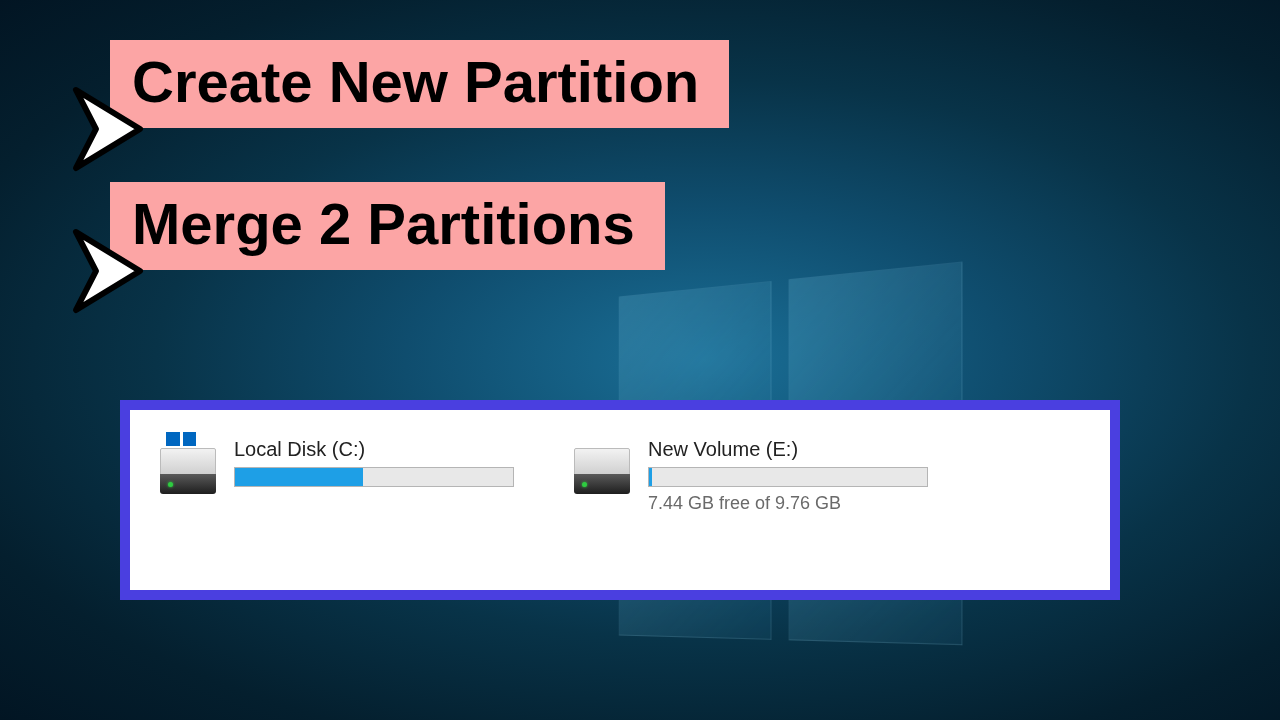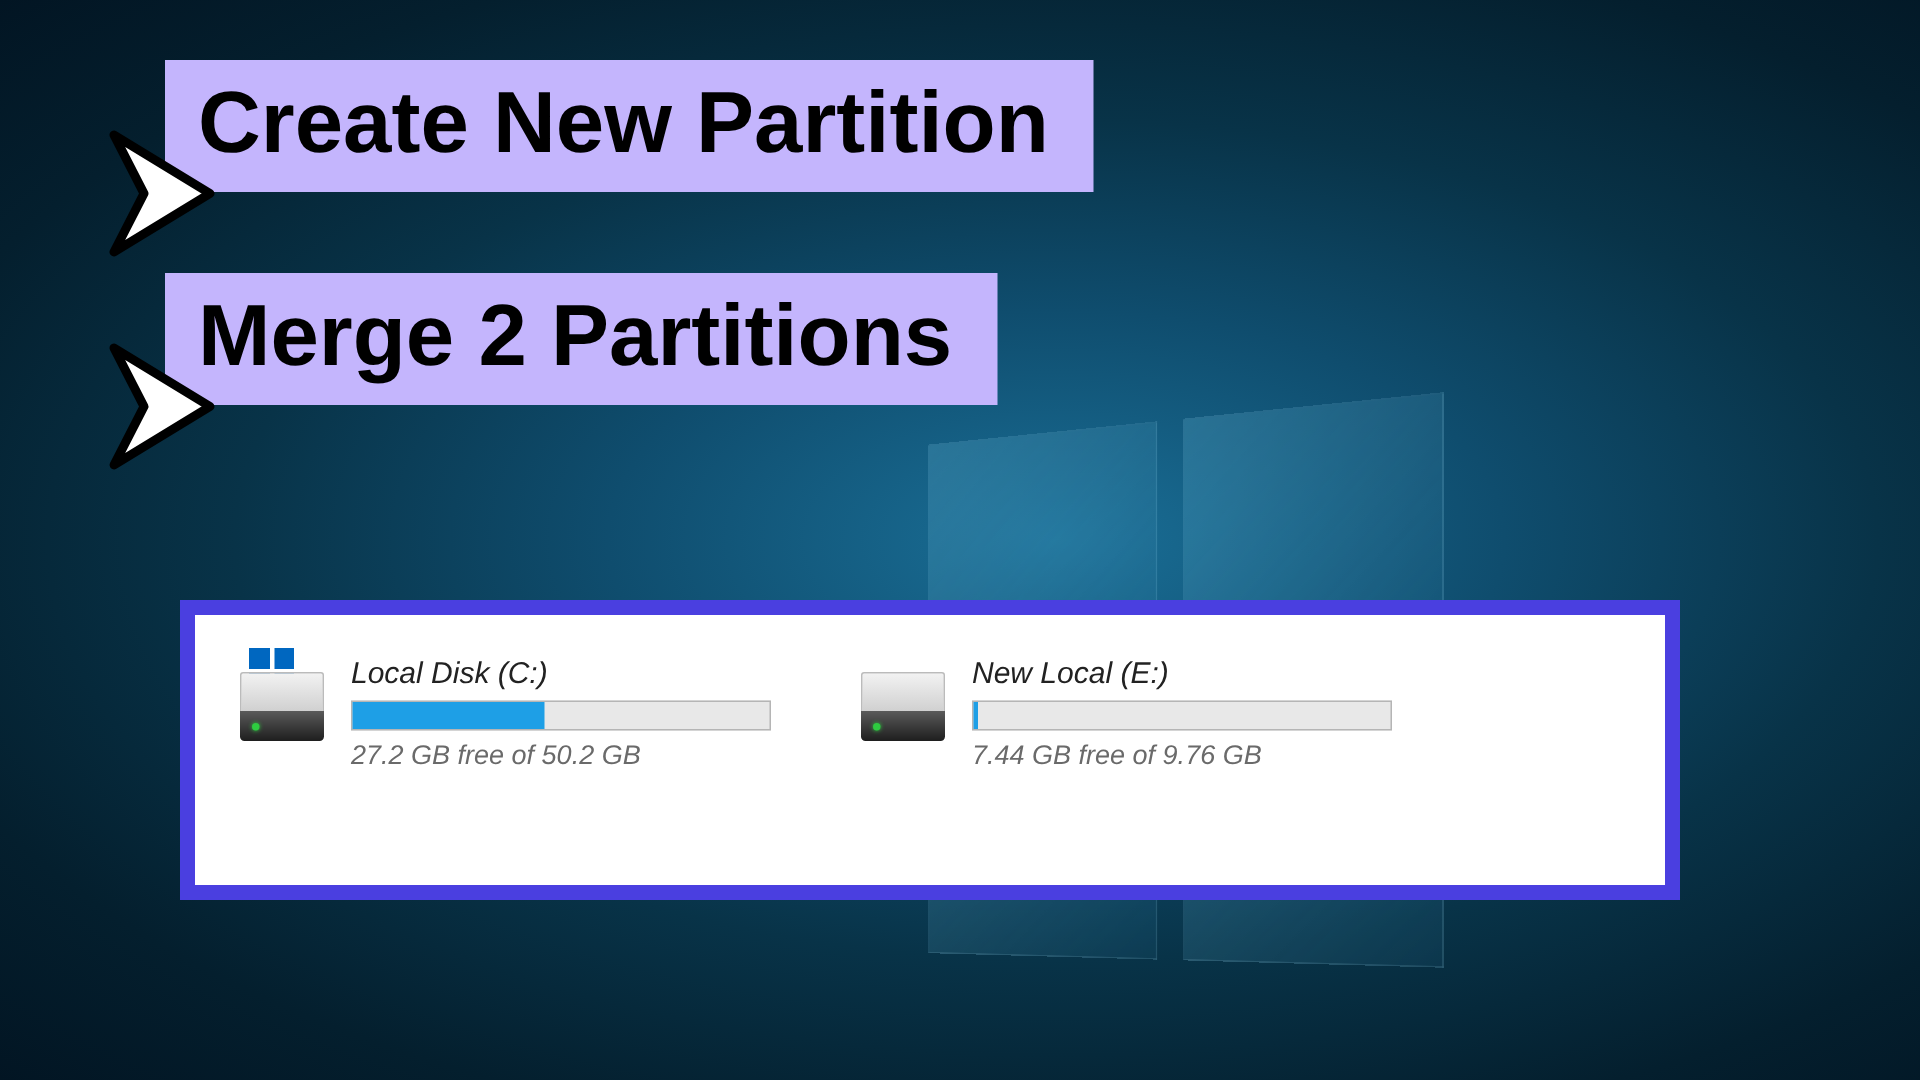"Create New Partition" .yellow-label { background: #c4b5fd -> #fca5a5 }
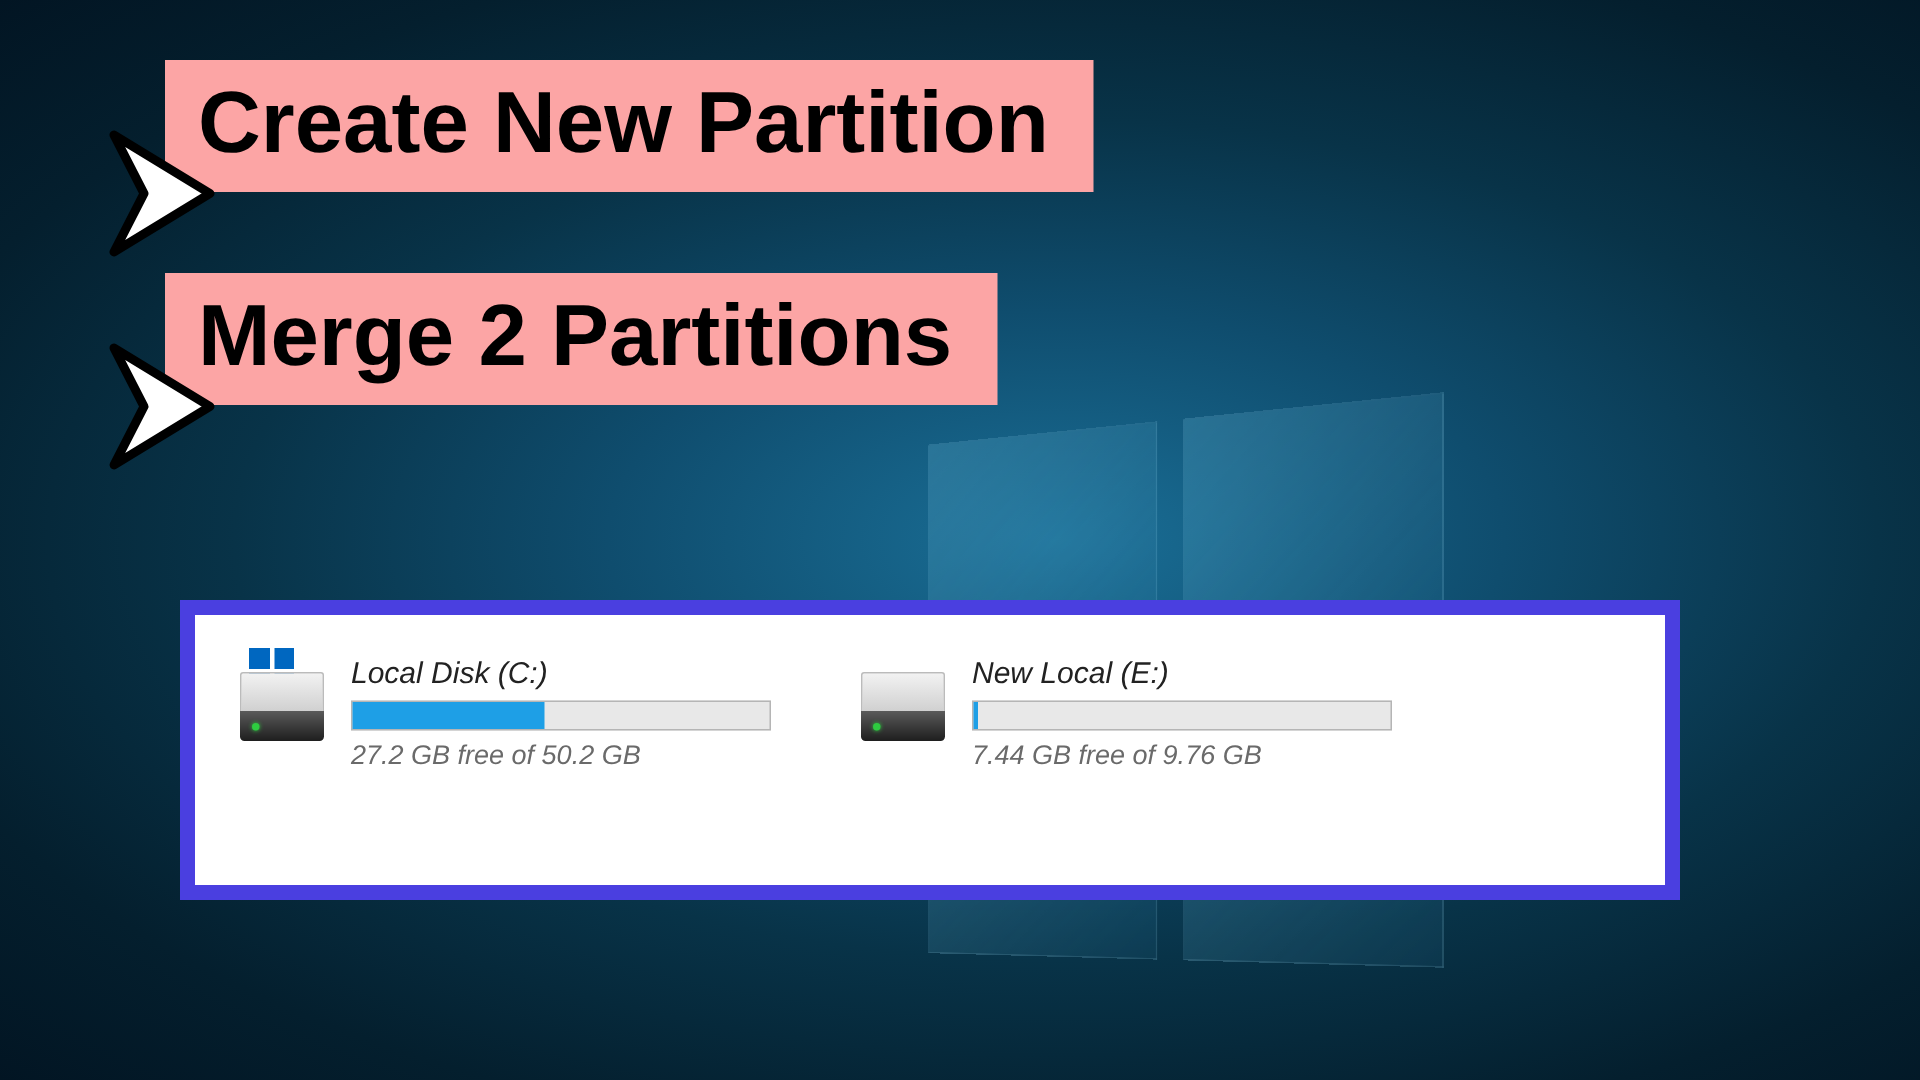"Local Disk (C:)" .drive { font-style: italic -> none }
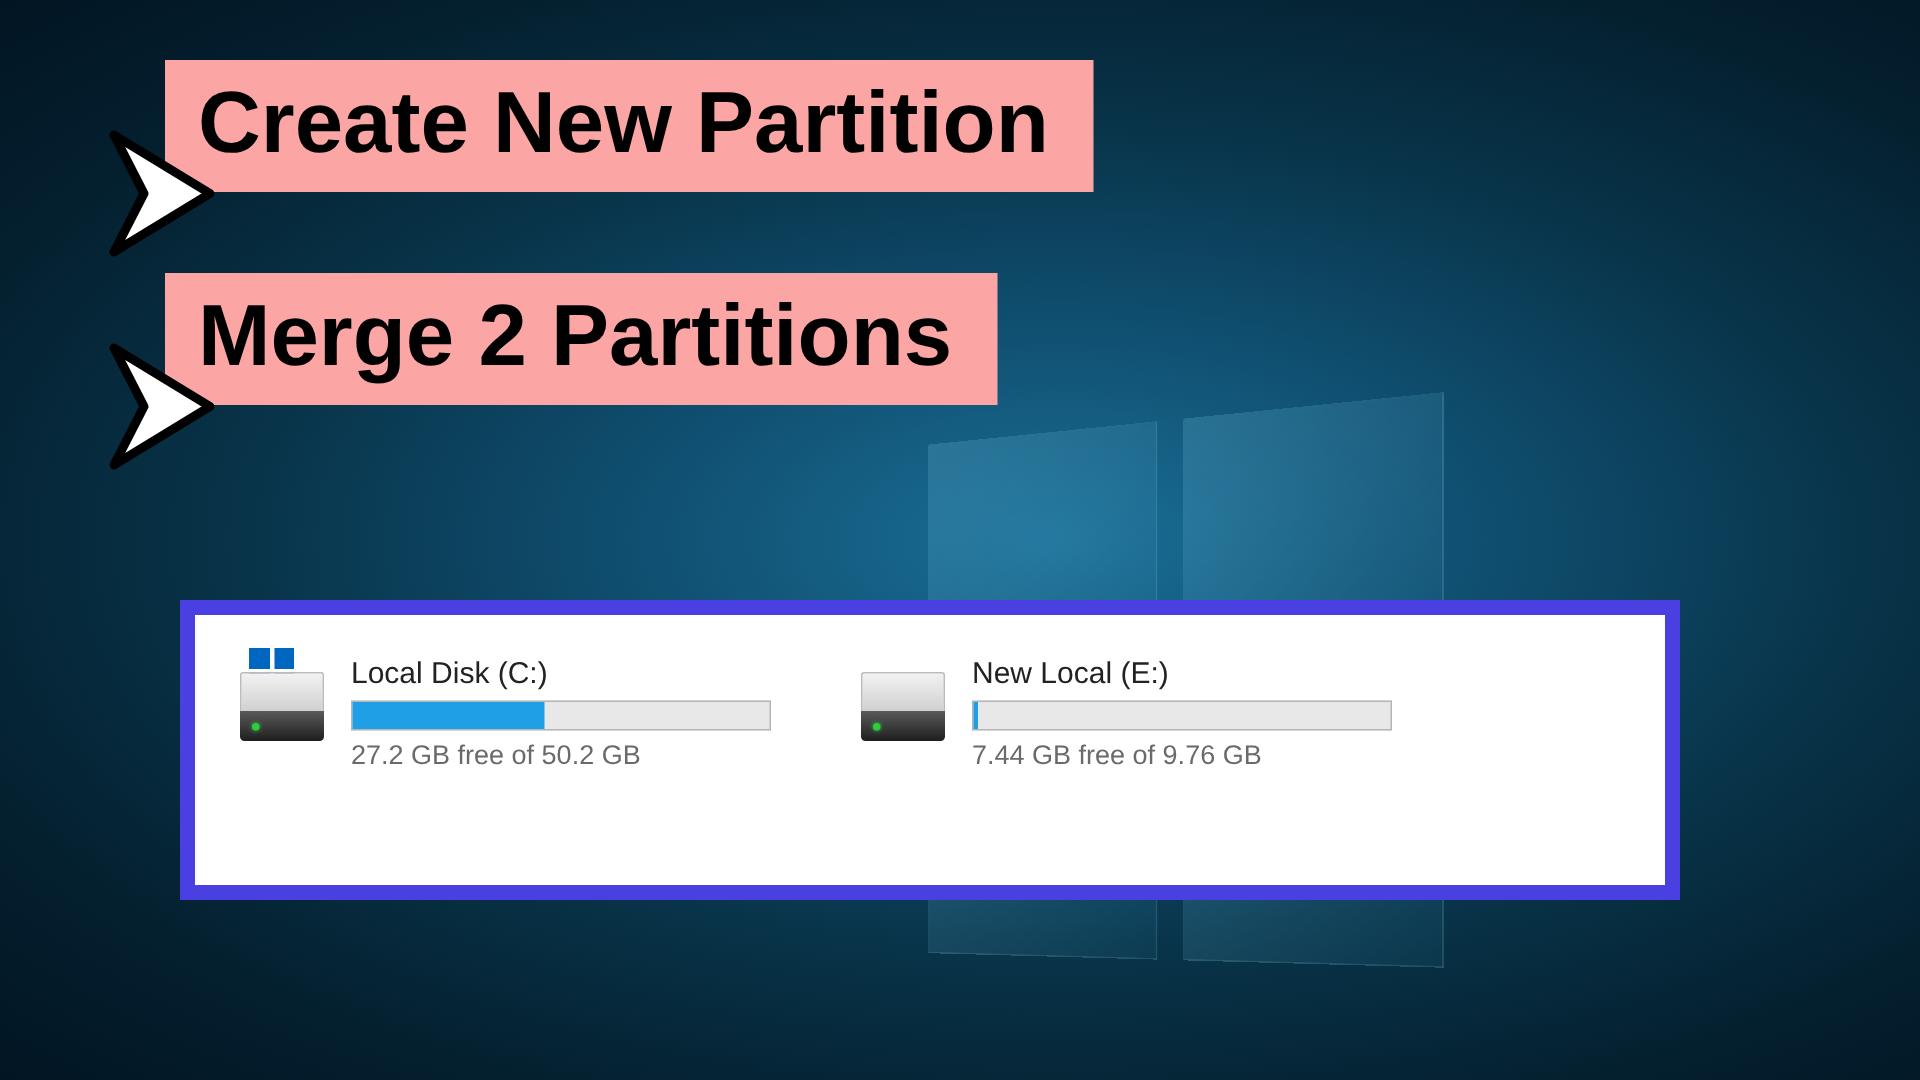"New Local (E:)" div.drive-name { text: Local -> Volume }
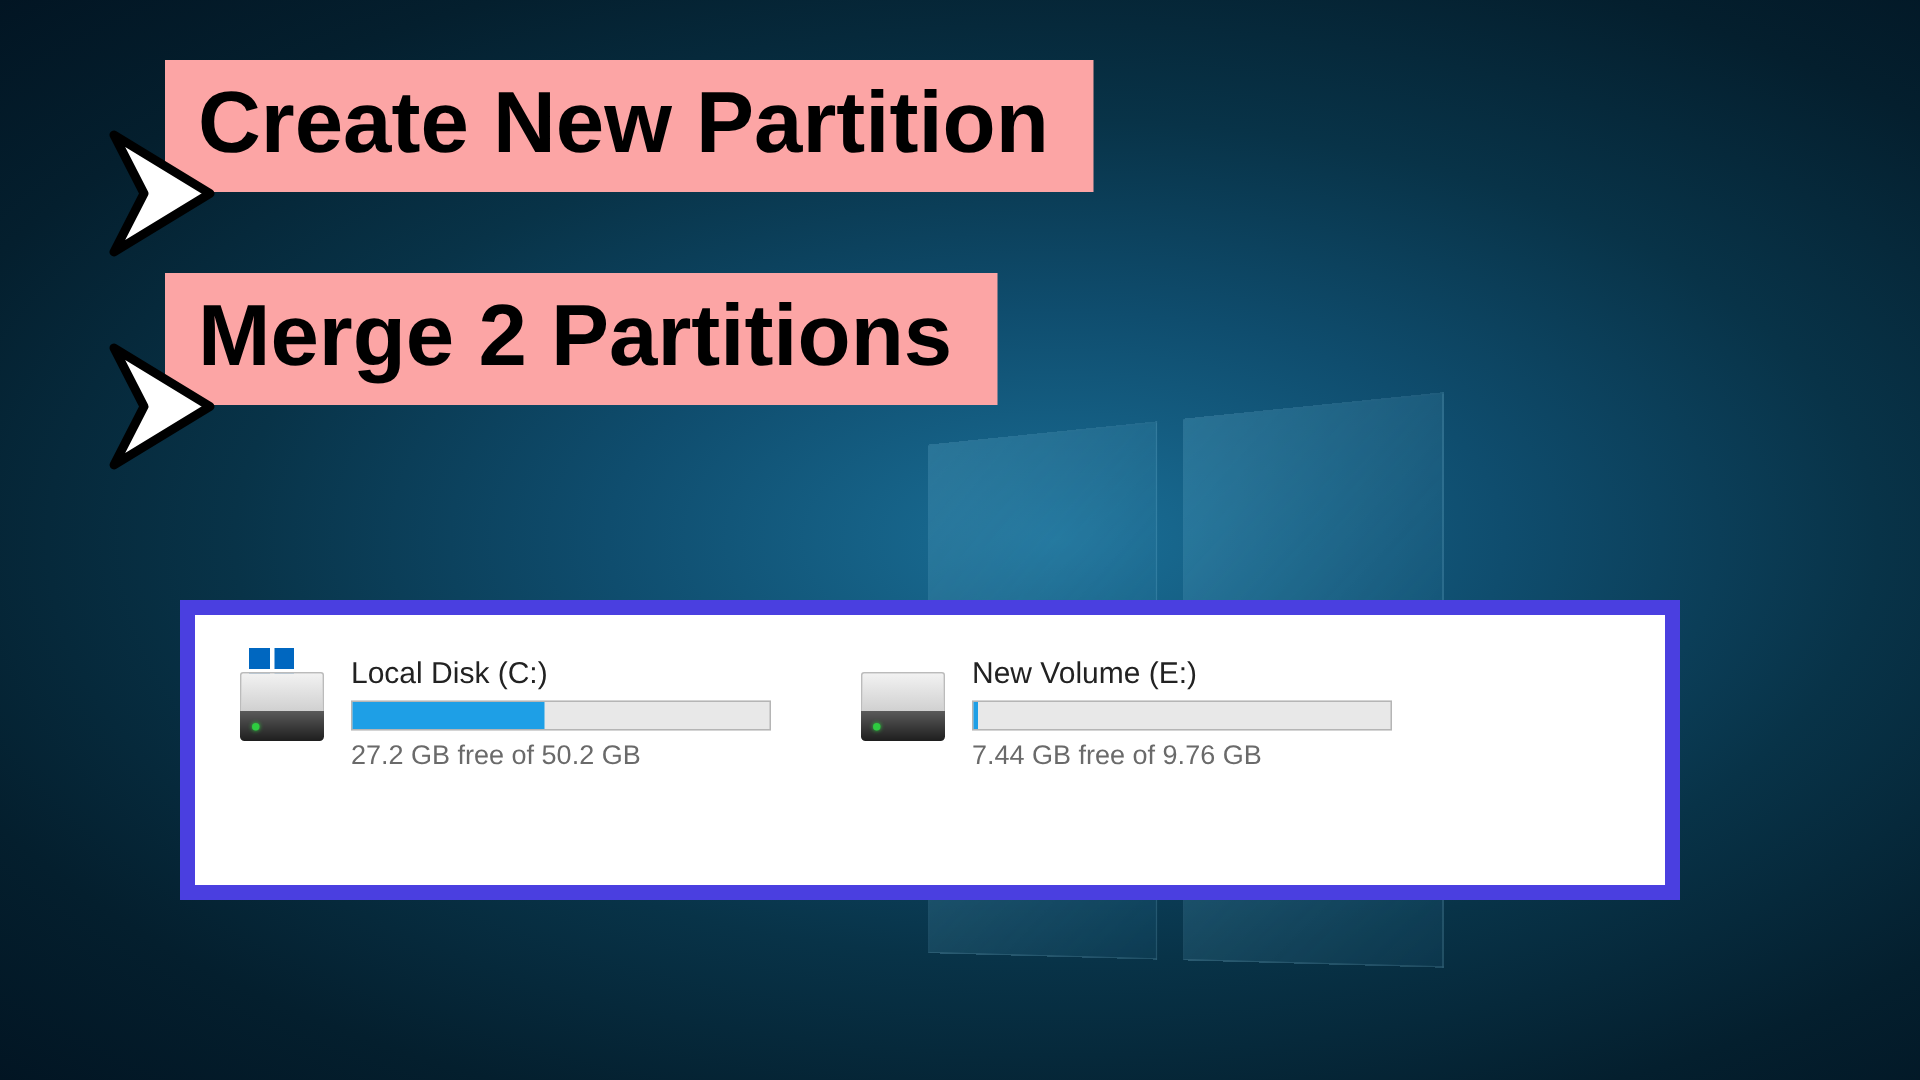"27.2 GB free of 50.2" div.drive-free { html: <div>27.2 GB free of 50.2 GB</div> -> none }
